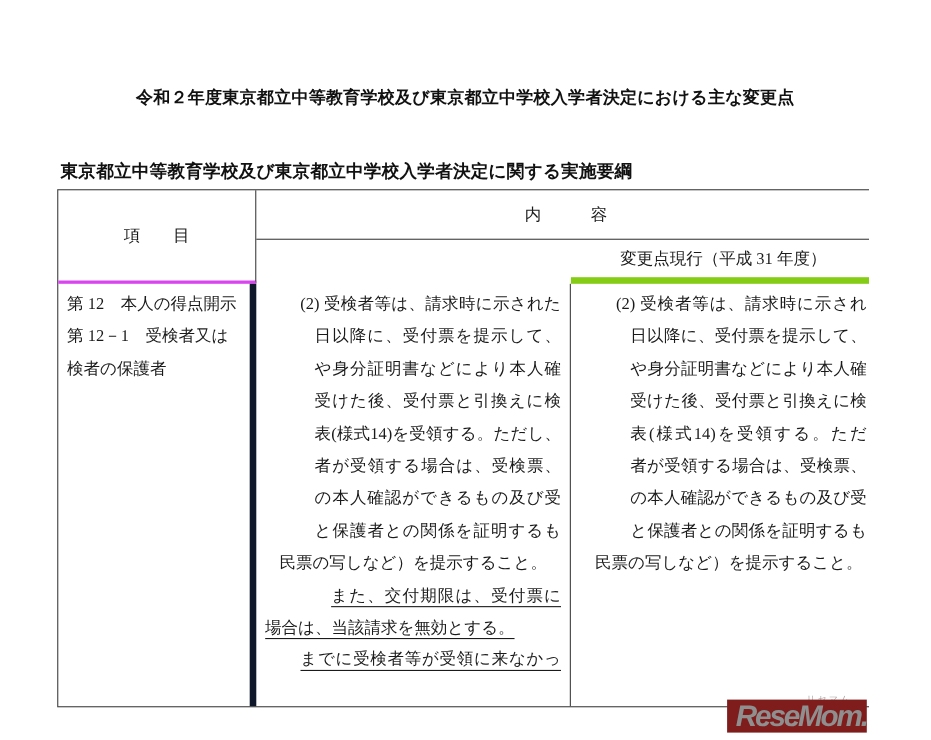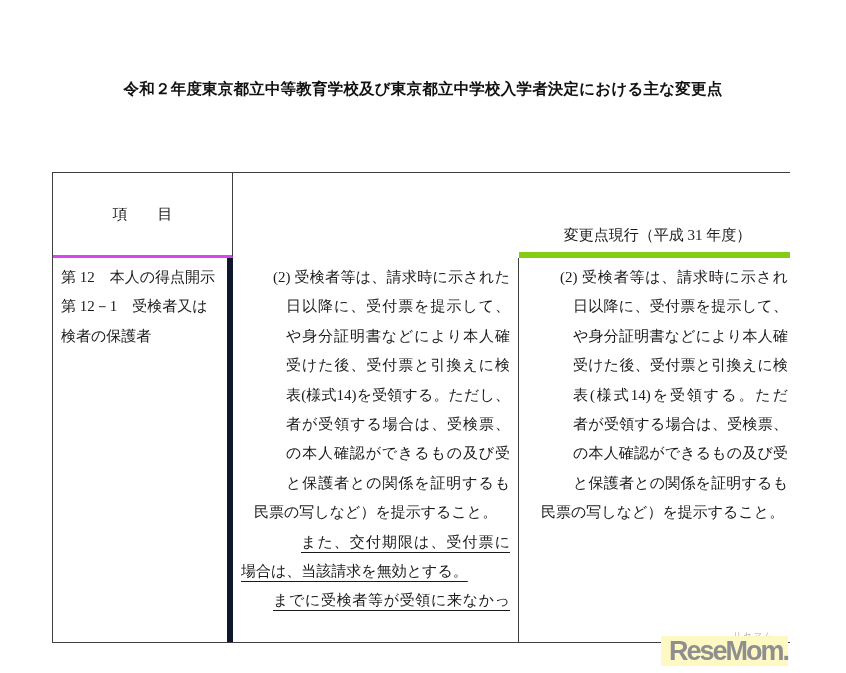"東京都立中等教育学校及び東京都立中学校入学者決定に関する実施要綱" div.doc-subtitle { html: none -> <div>東京都立中等教育学校及び東京都立中学校入学者決定に関する実施要綱</div> }
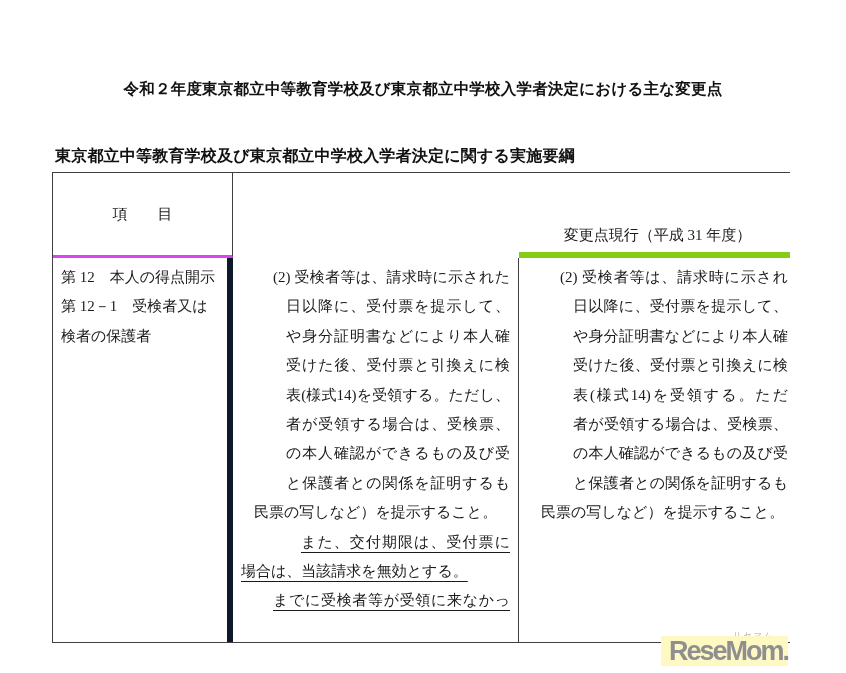"内 容" div.cell { html: none -> <div>内 容</div> }
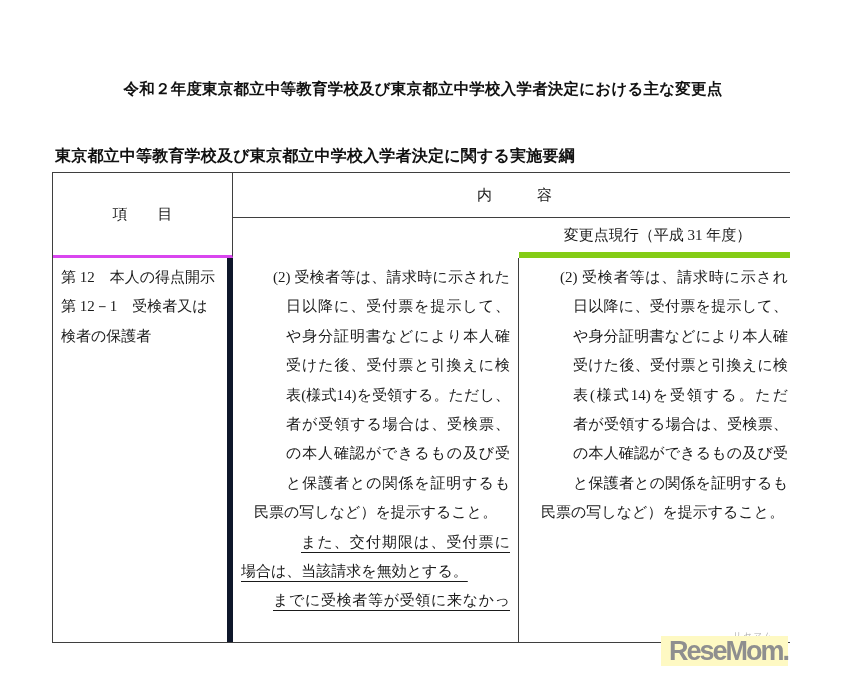"ReseMom." .logo-text { background: #fef9c3 -> #7f1d1d; font-style: none -> italic }
